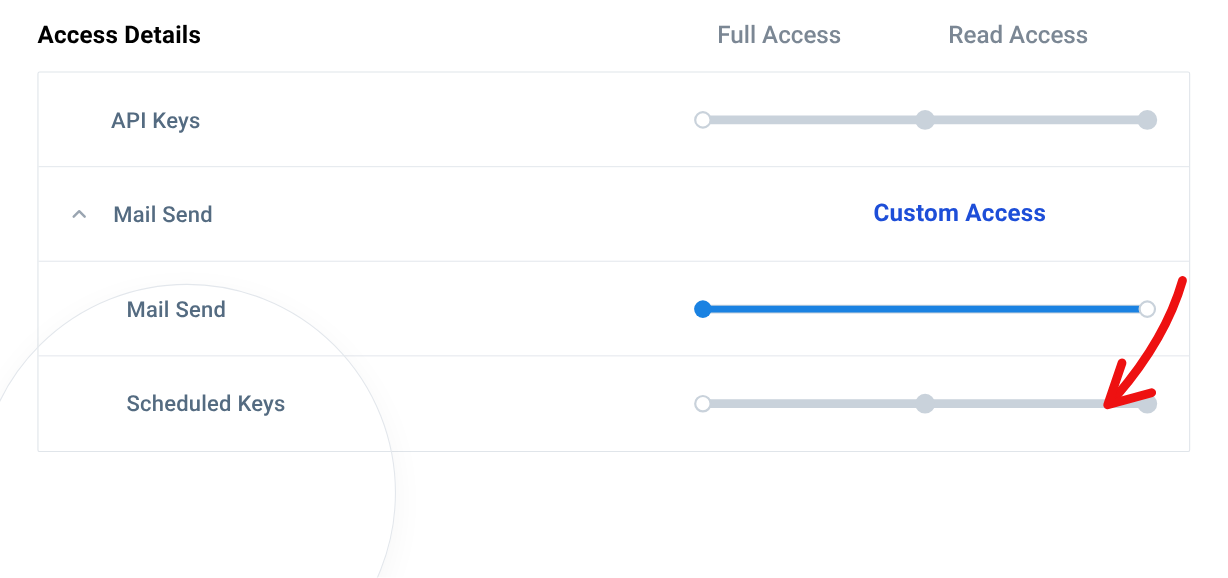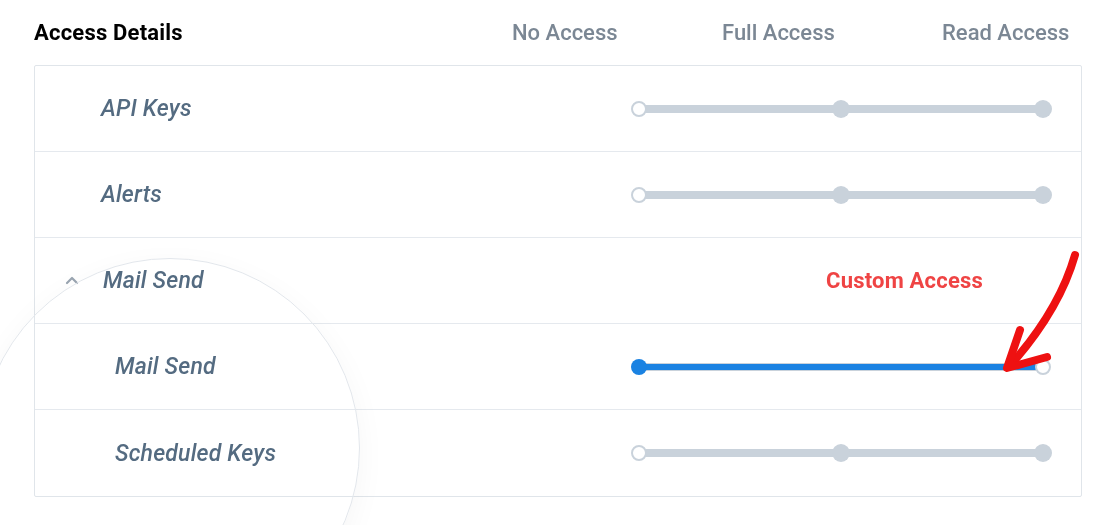"No Access" span { html: <span>No Access</span> -> none }
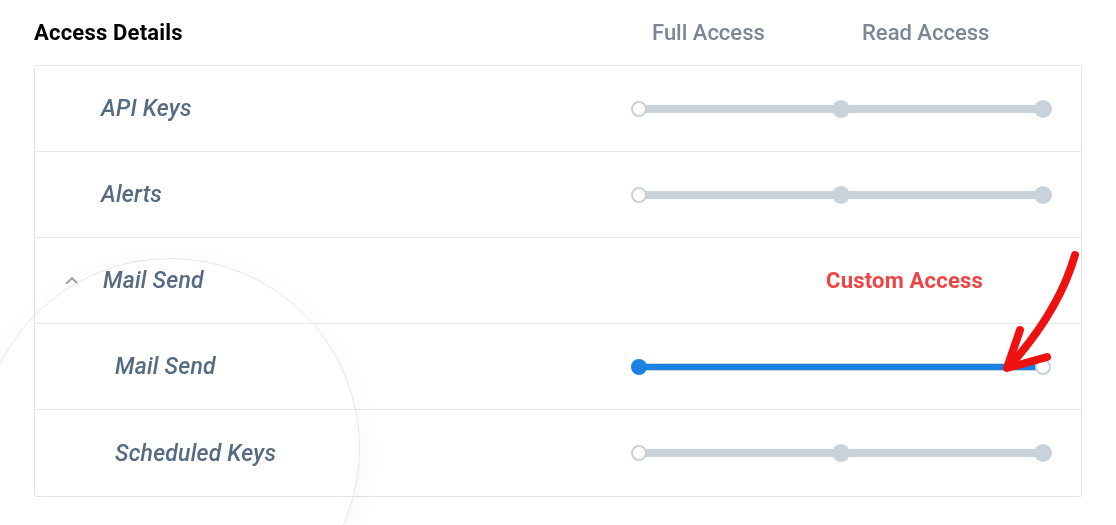"API Keys" .label { font-size: 23px -> 20px; font-style: italic -> none }
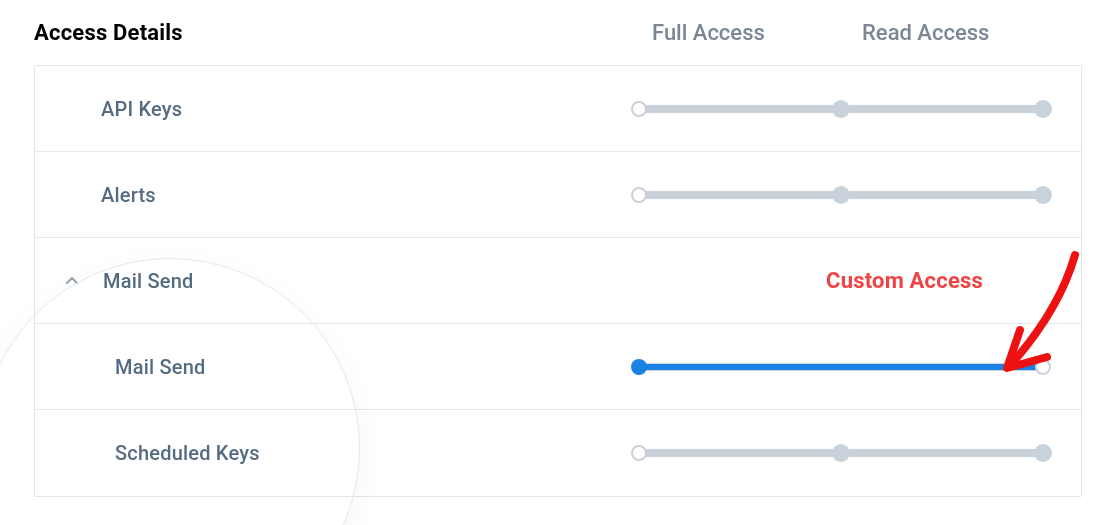"Alerts" div.row { html: <div> <span>Alerts</span> <div> <div></div> <div></div> <div></div> <div></div> </div> </div> -> none }
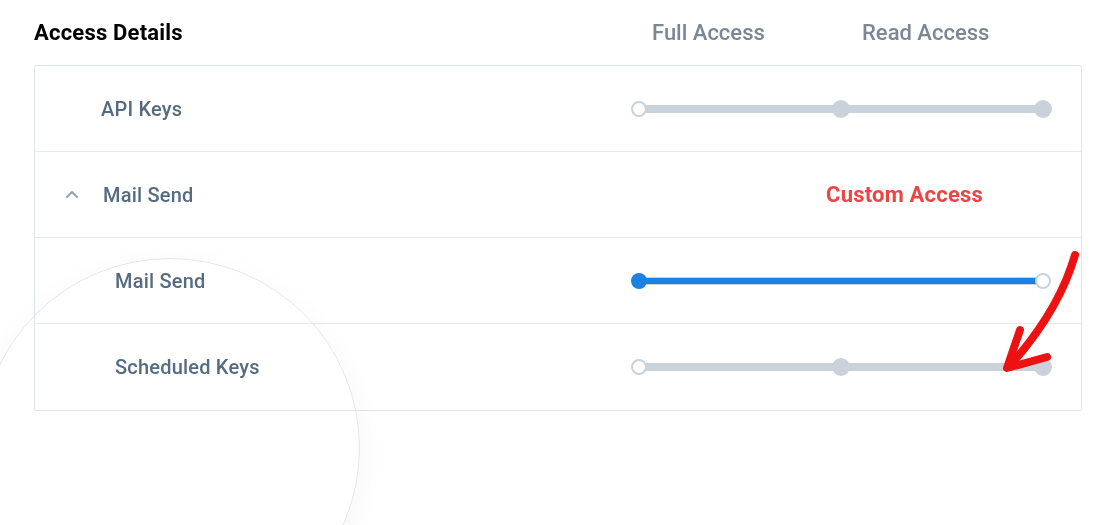"Custom Access" .custom-label { color: #ef4444 -> #1d4ed8; margin-right: 68px -> 100px }
